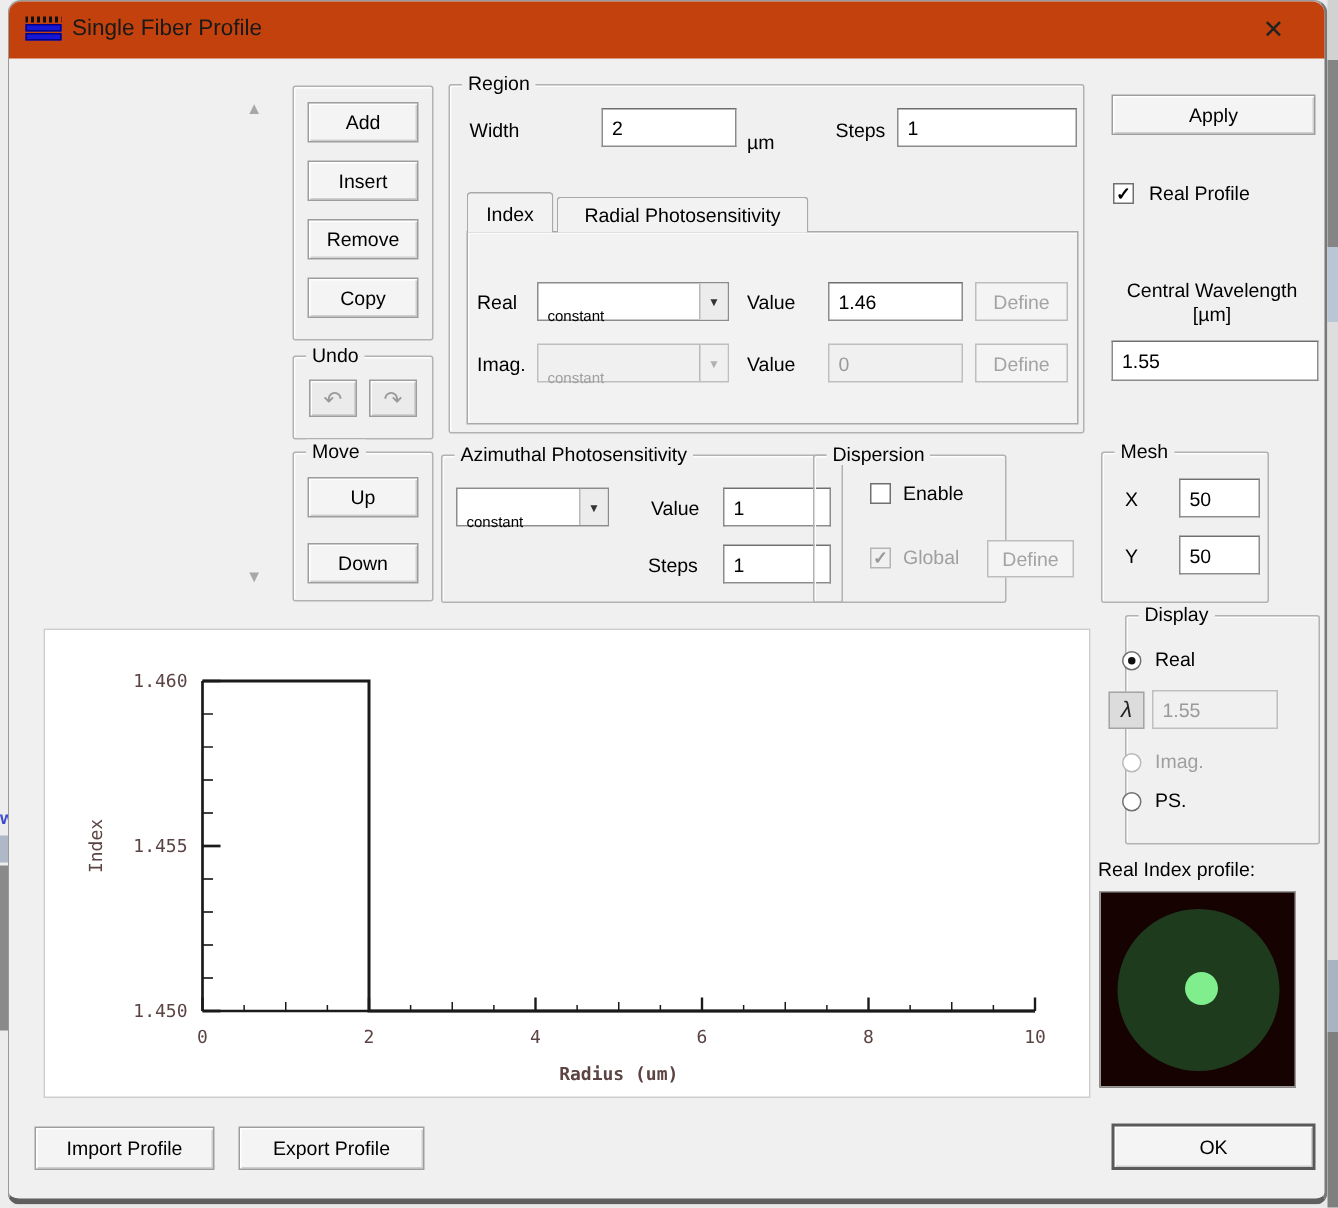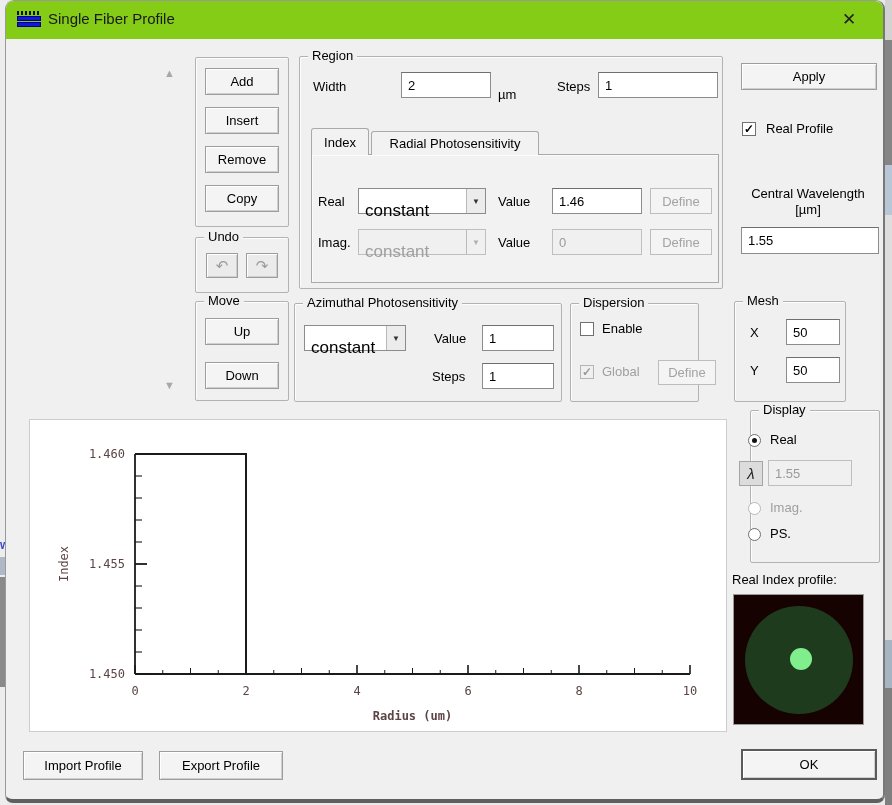"Single Fiber Profile" .titlebar { background: #84cc16 -> #c2410c }
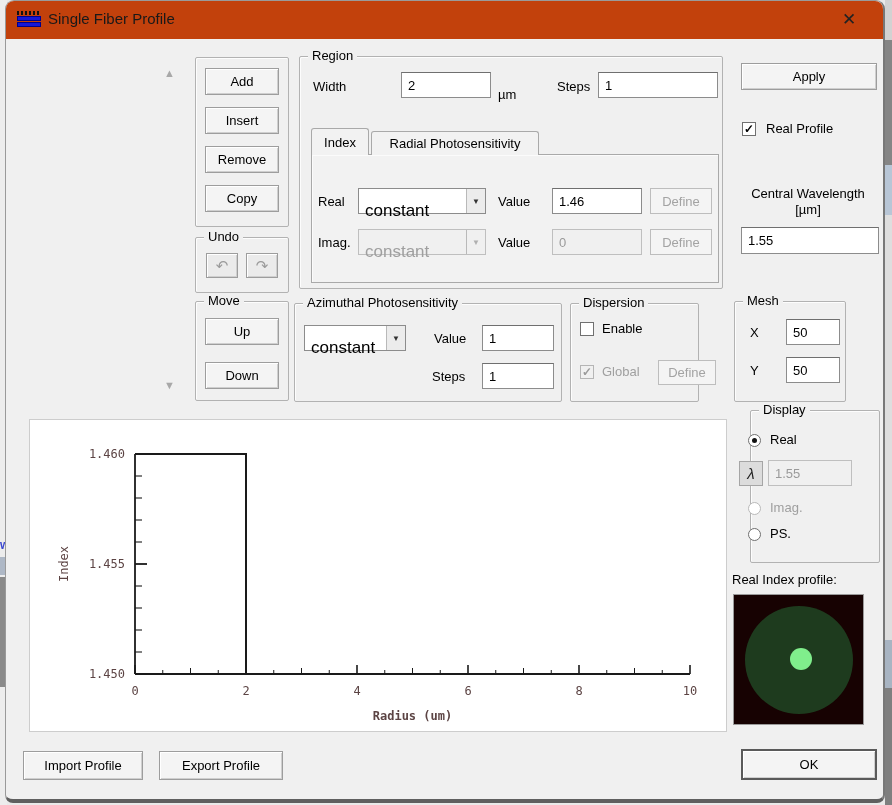"constant" .combo .combo-text { font-size: 17px -> 10px }
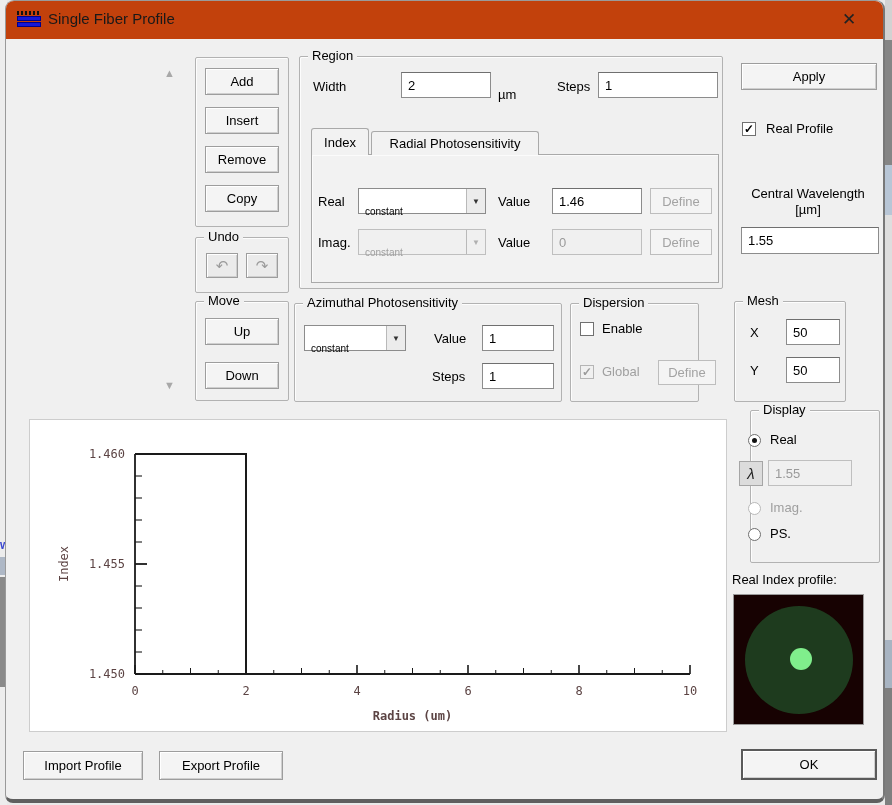"Dispersion" div.groupbox { left: 564px -> 536px }
